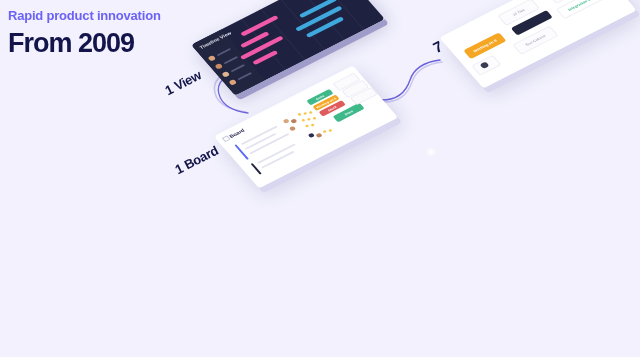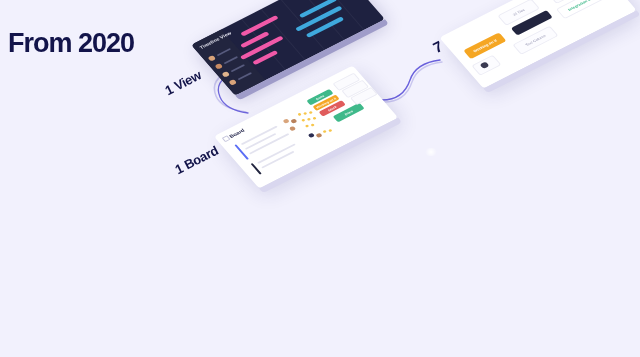"Rapid product innovation" div.eyebrow { html: none -> <div>Rapid product innovation</div> }
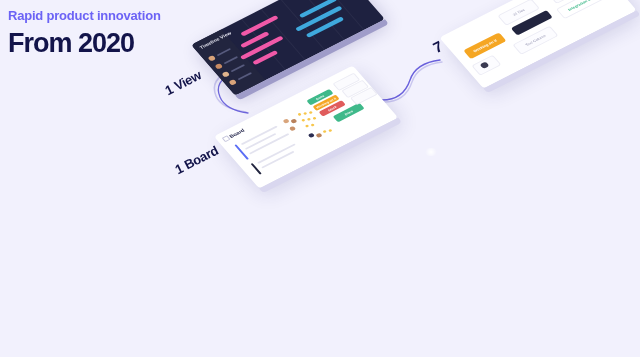"From 2020" div.headline { text: 2020 -> 2009 }
